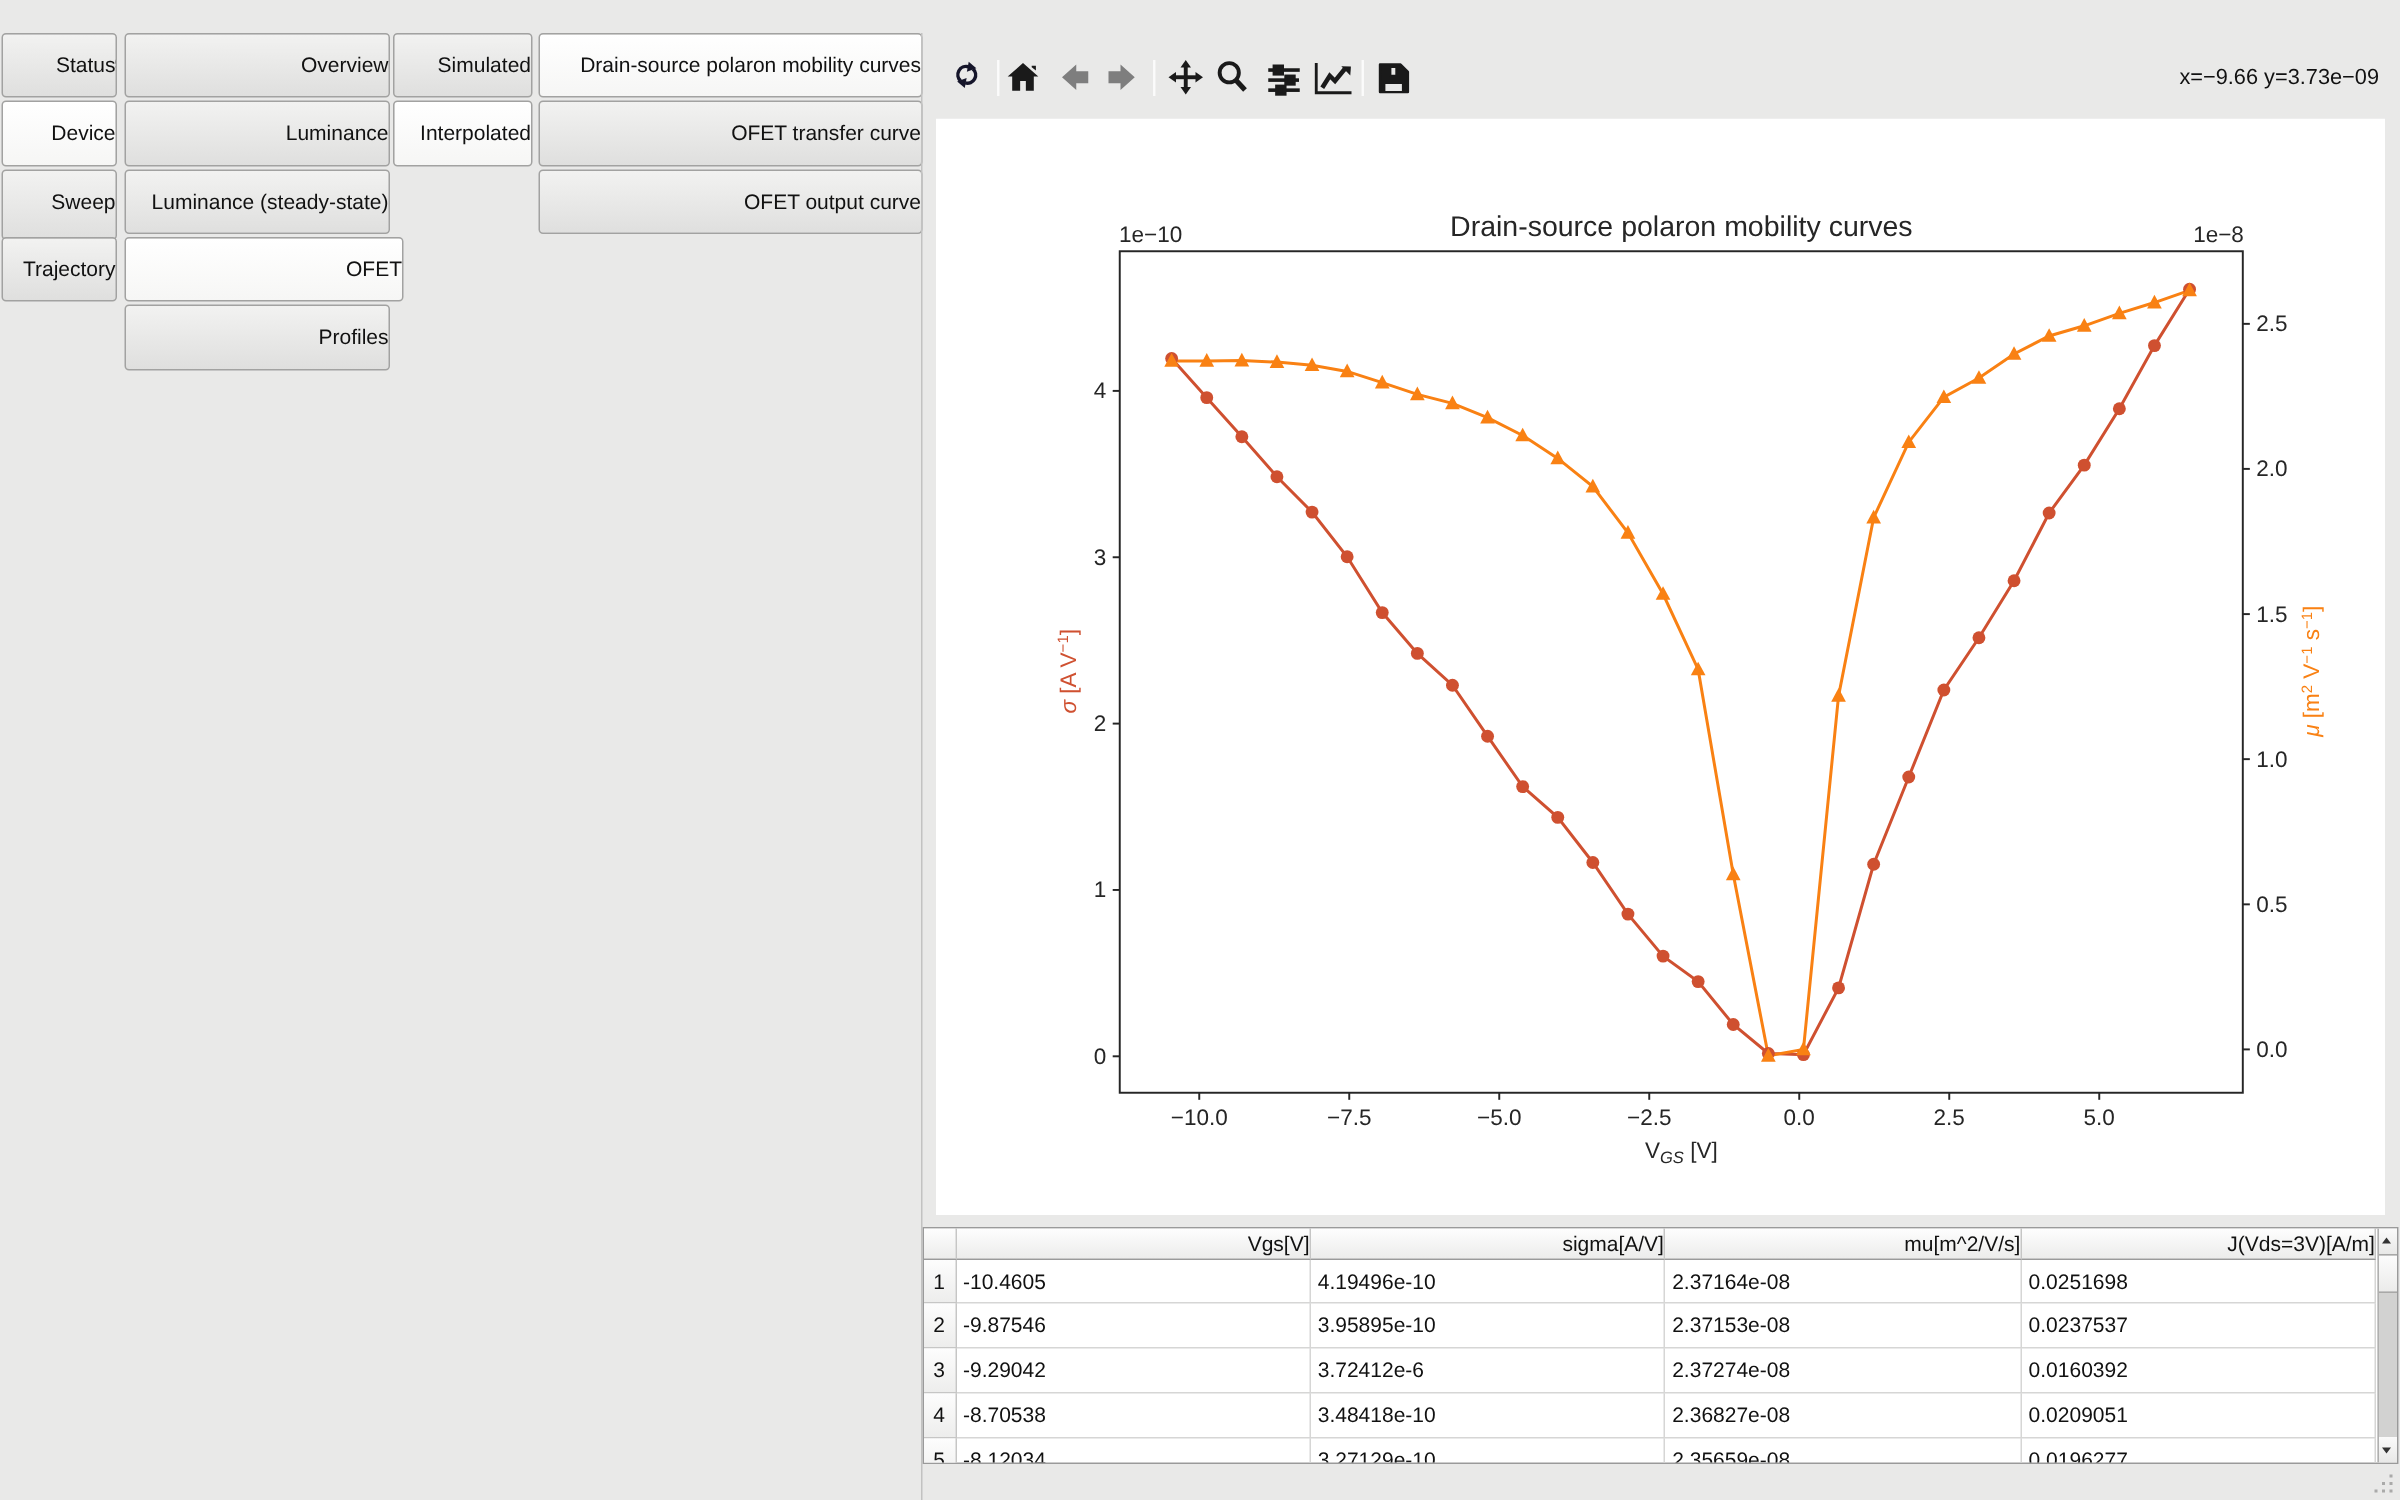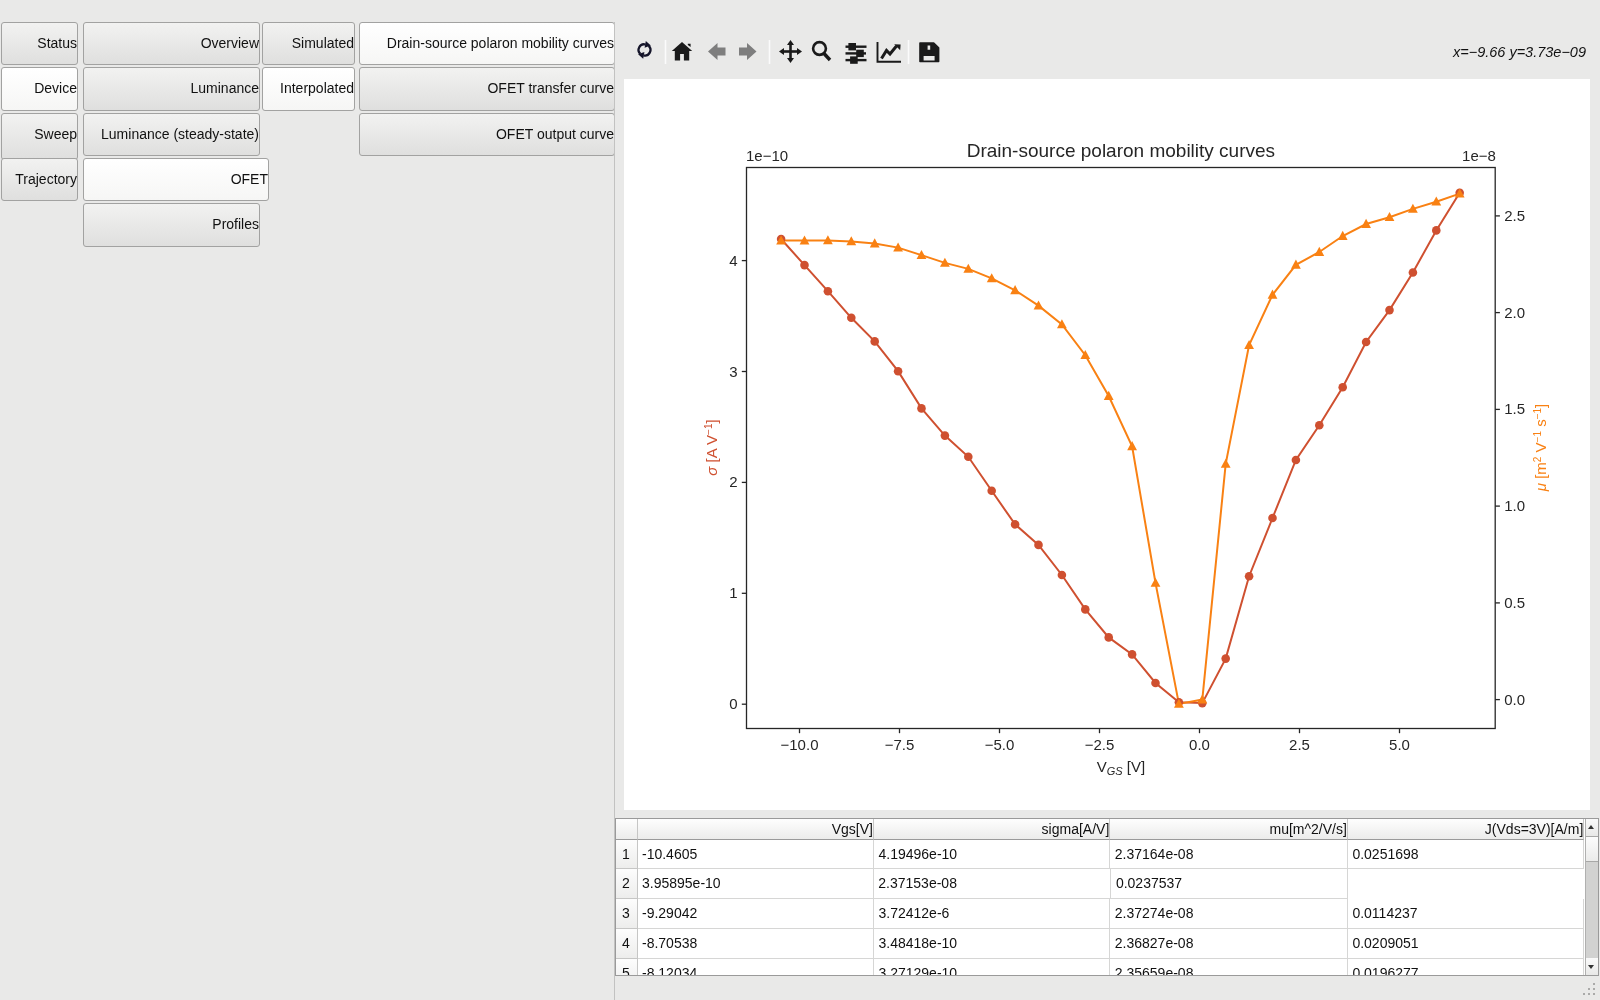"x=−9.66 y=3.73e−09" #coords { font-style: italic -> none }
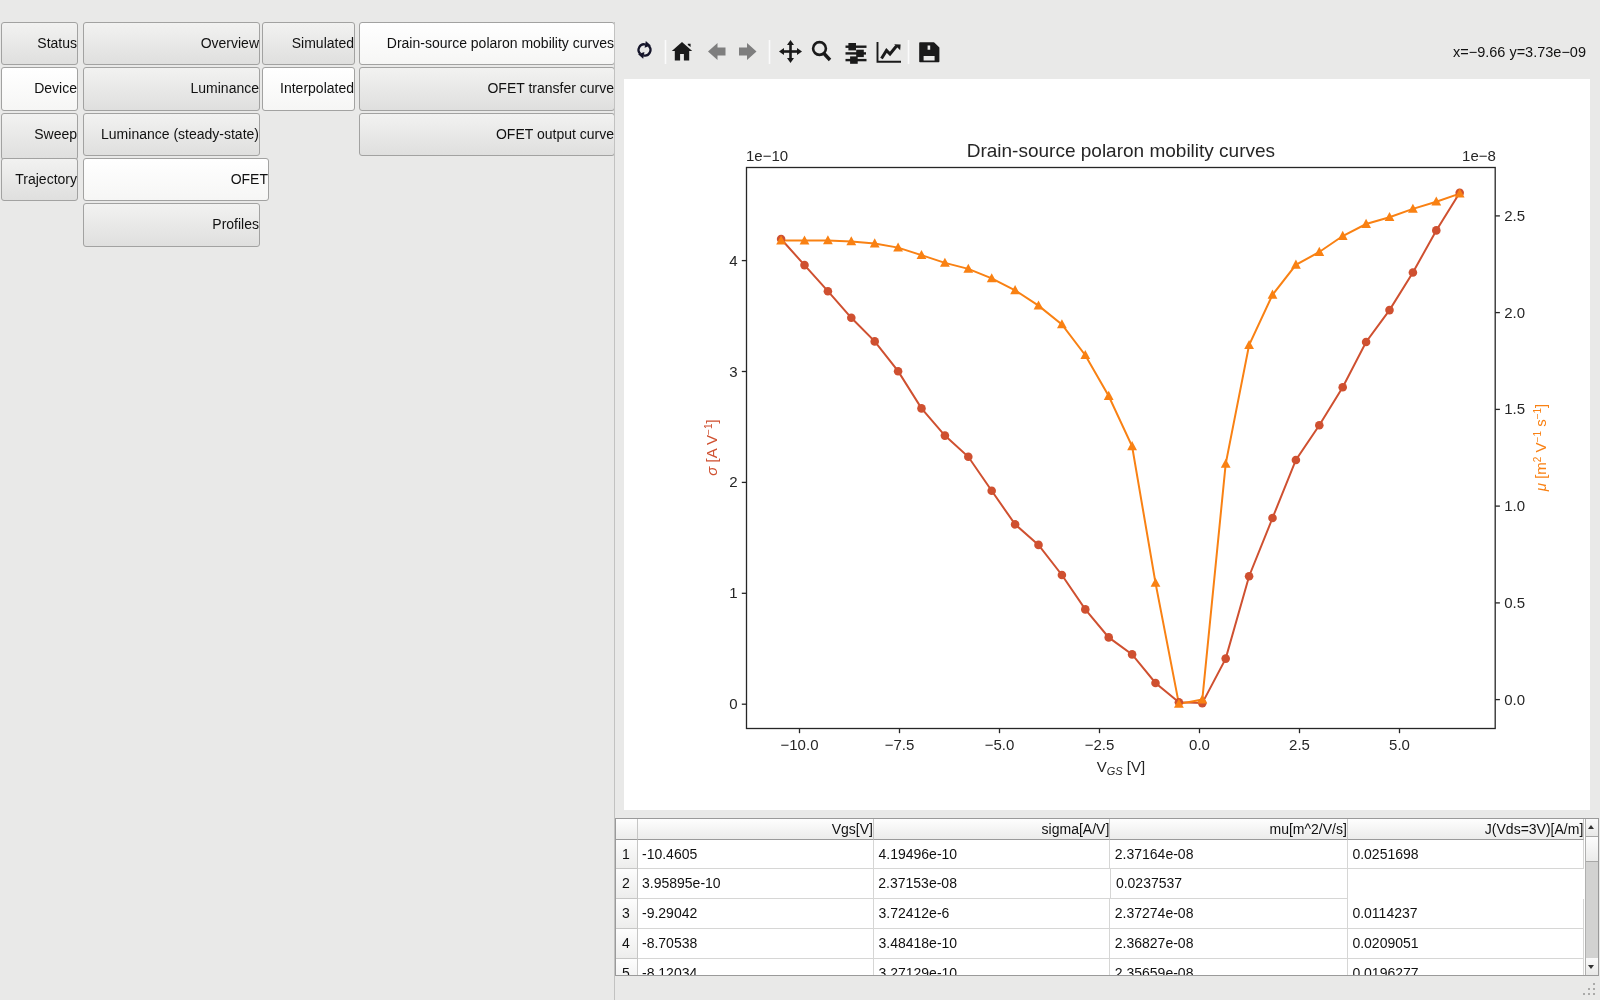"-9.87546" div.tc { html: none -> <div>-9.87546</div> }
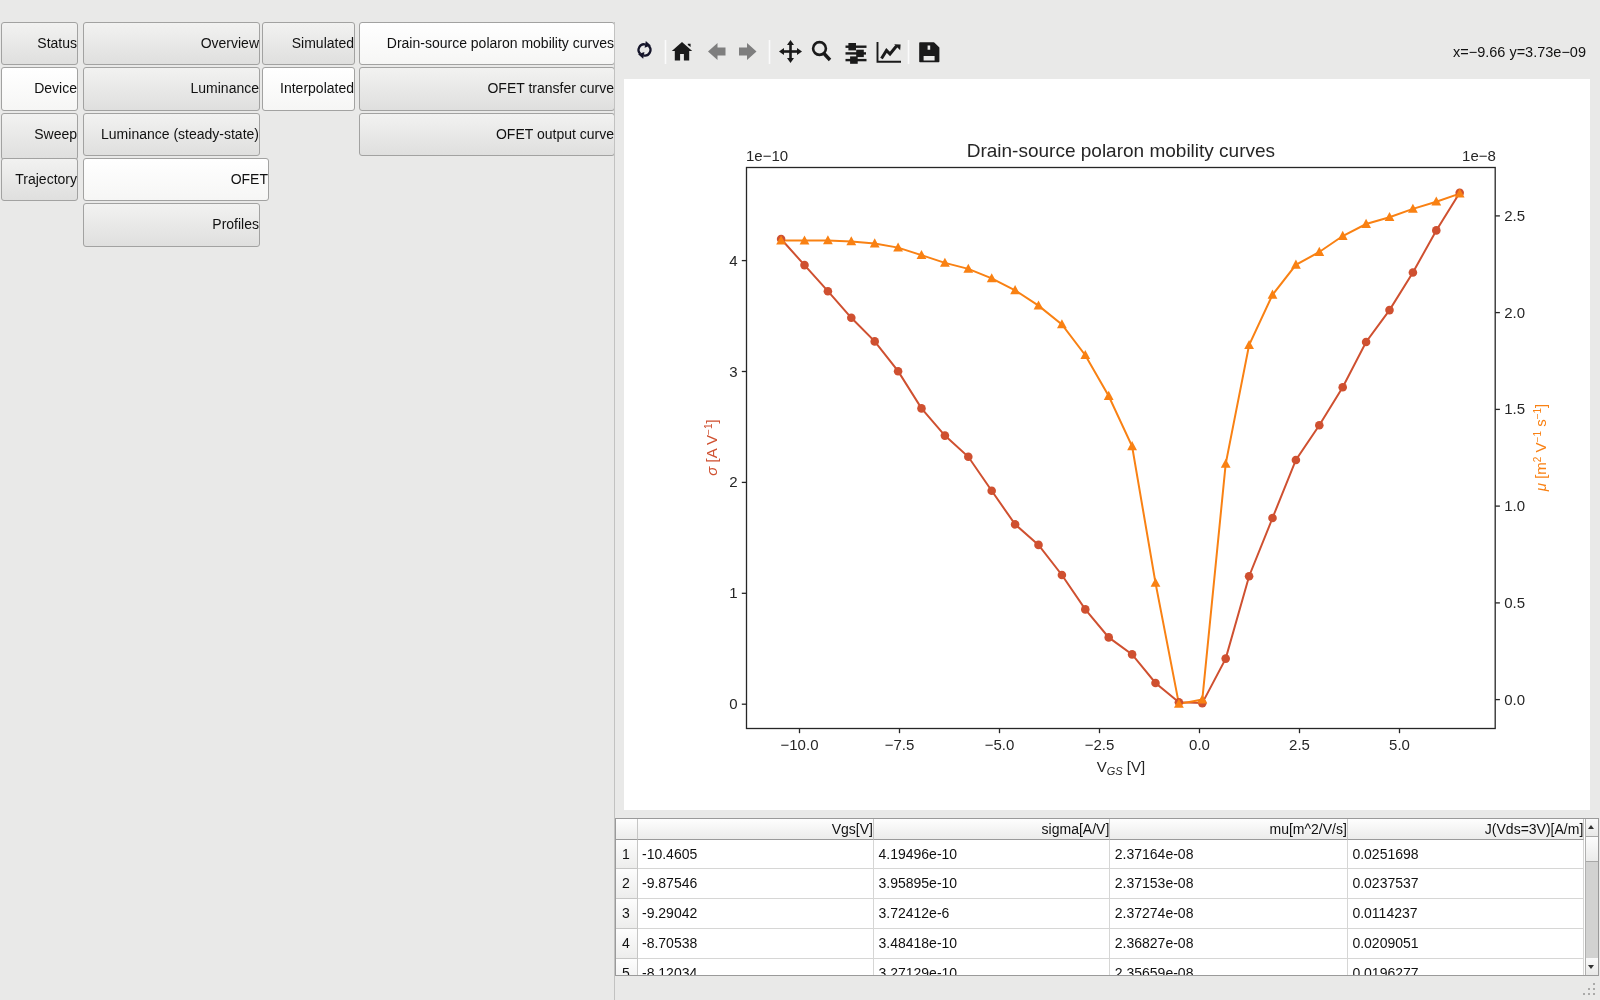"0.0114237" div.tc { text: 0.0114237 -> 0.0160392 }
